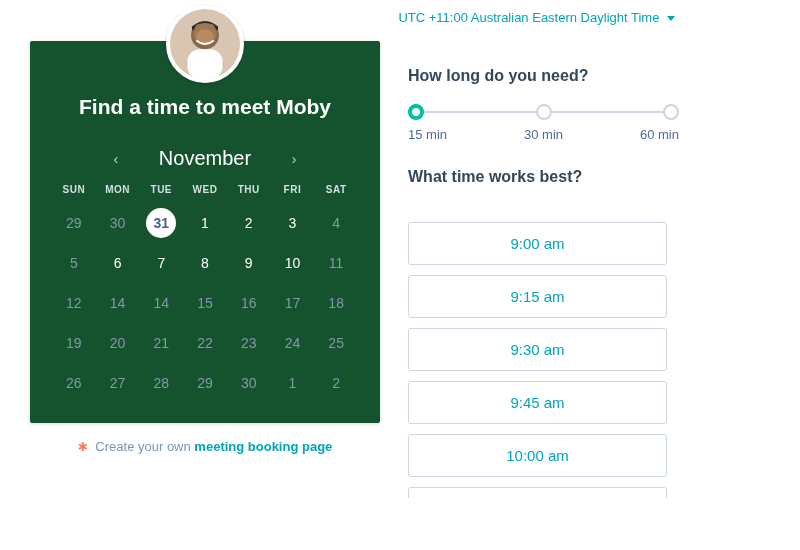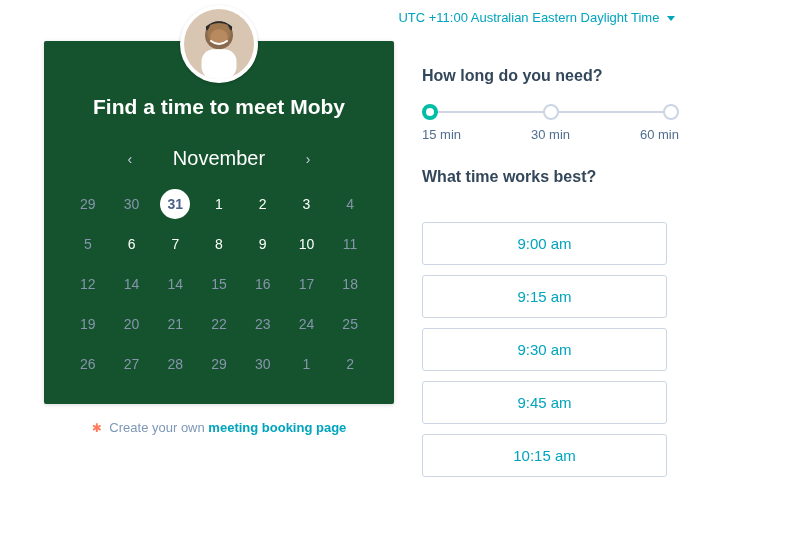"UTC +11:00 Australian Eastern Daylight" .page { padding: 6px 30px 0 44px -> 6px 30px 0 30px }
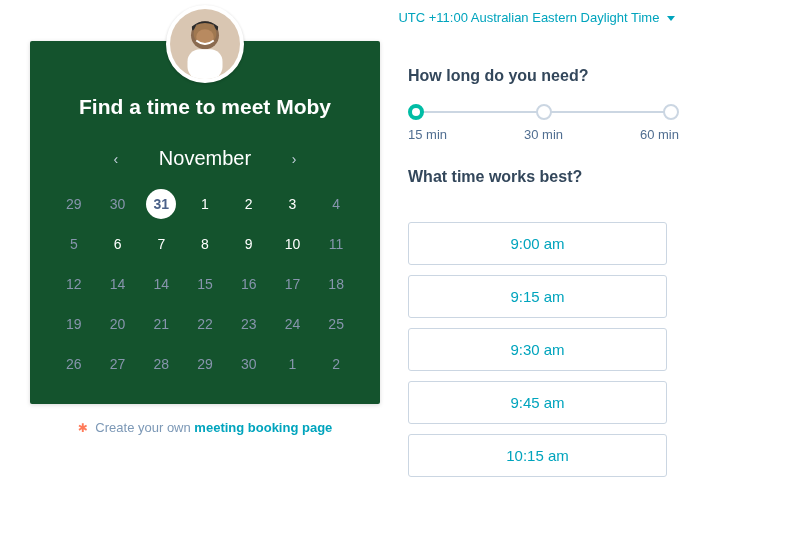"SUN" div.dow-row { html: none -> <div> <div>SUN</div> <div>MON</div> <div>TUE</div> <div>WED</div> <div>THU</div> <div>FRI</div> <div>SAT</div> </div> }
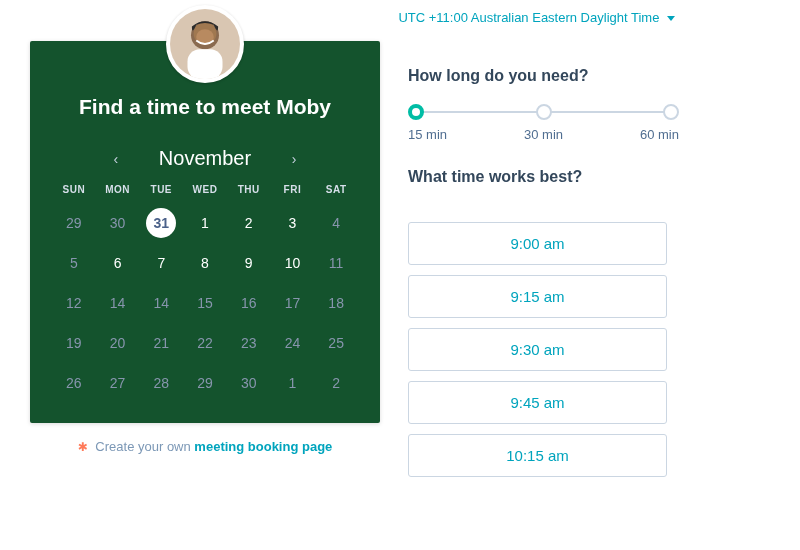"10:00 am" div.slot { html: none -> <div>10:00 am</div> }
